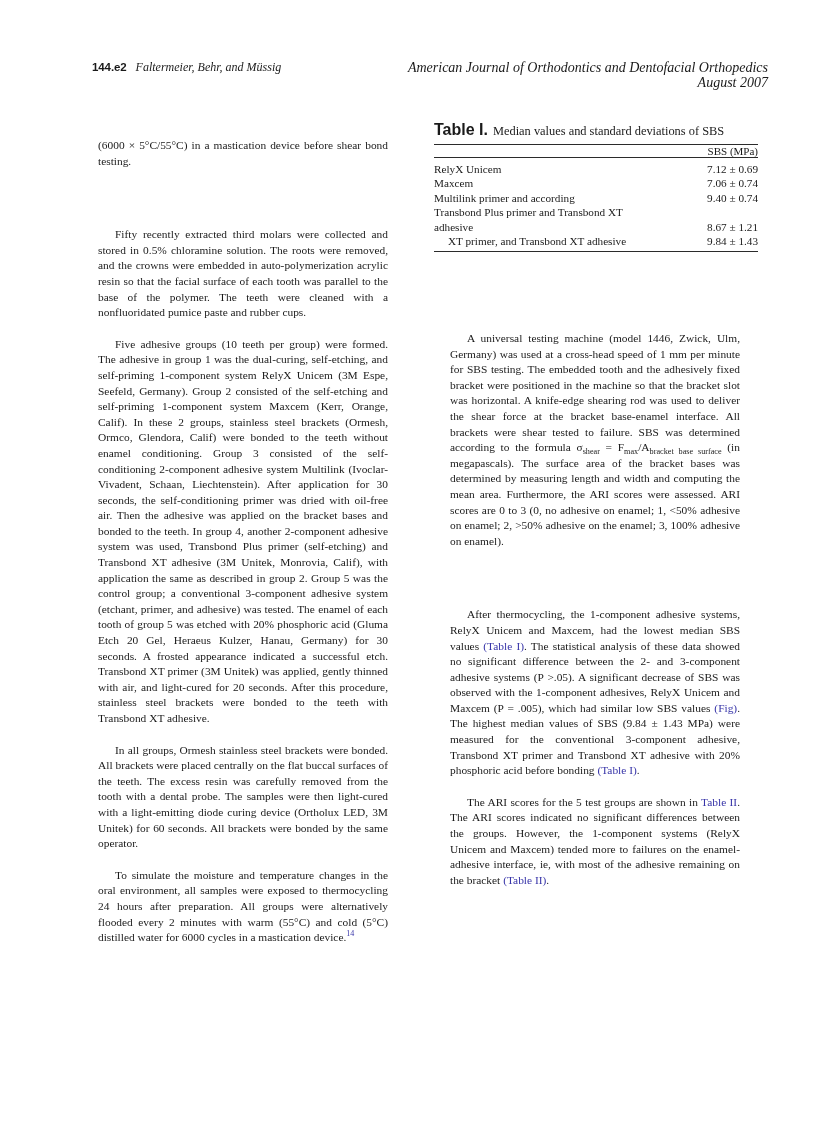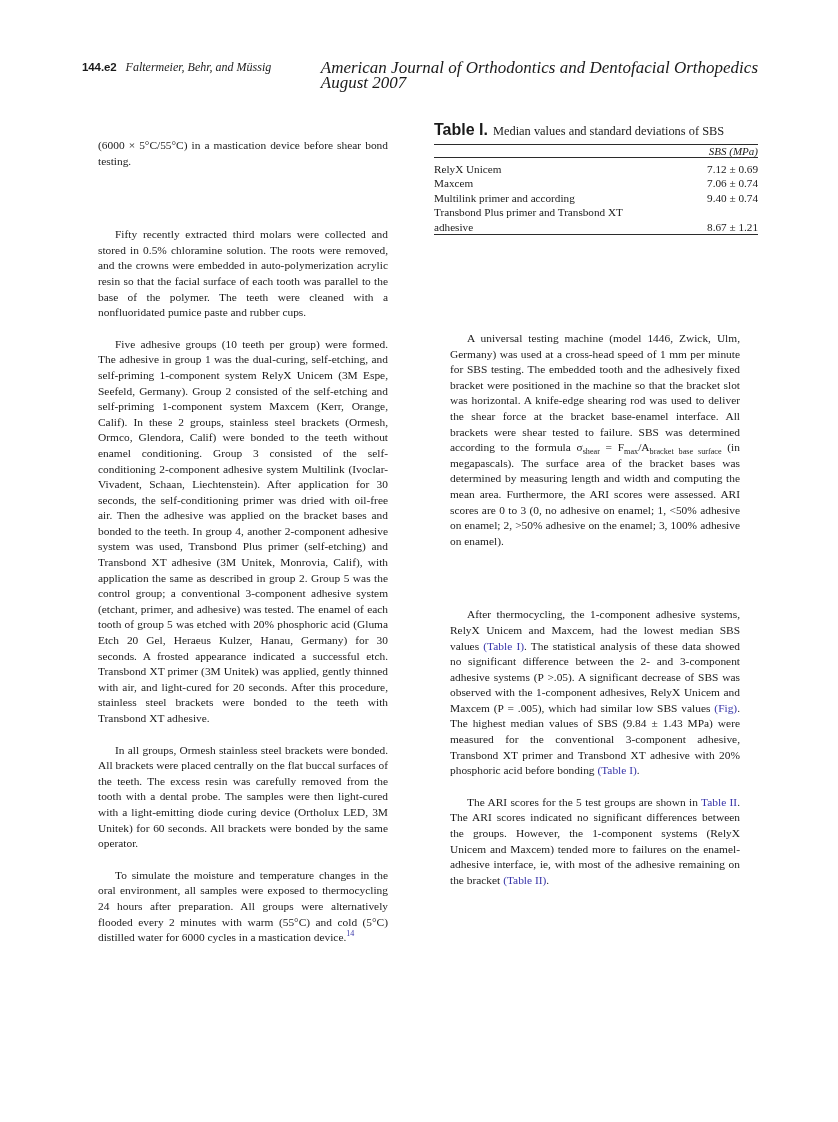"144.e2 Faltermeier, Behr, and Müssig" .runhead { left: 82px -> 92px }
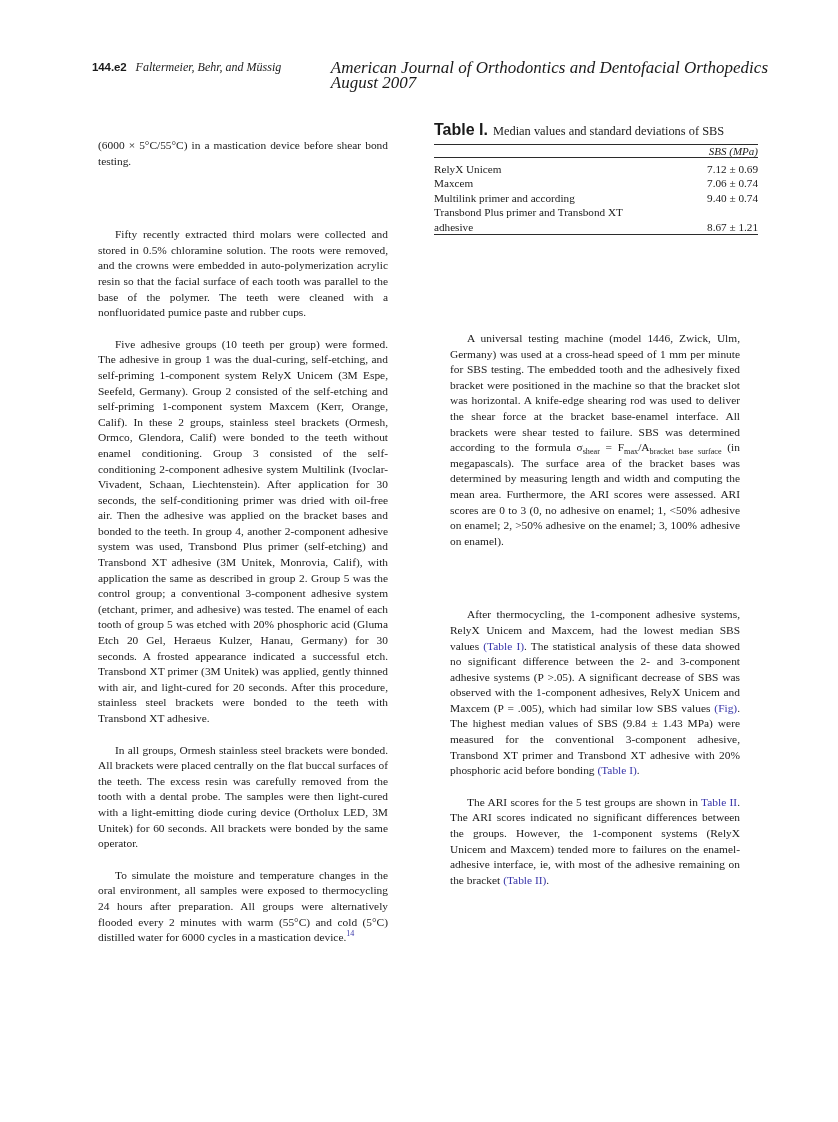"American Journal of Orthodontics and" .runhead-right { font-size: 17px -> 14px; text-align: none -> right }
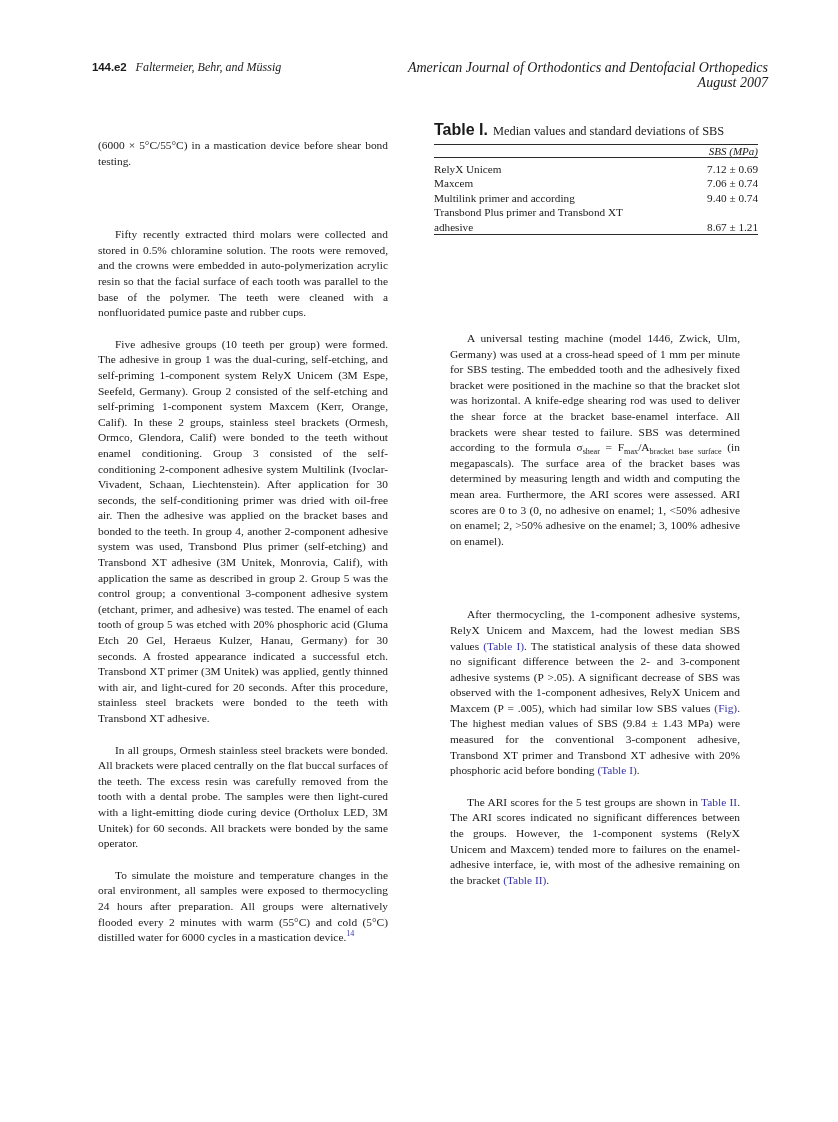"SBS (MPa)" th.colhead { font-style: italic -> none }
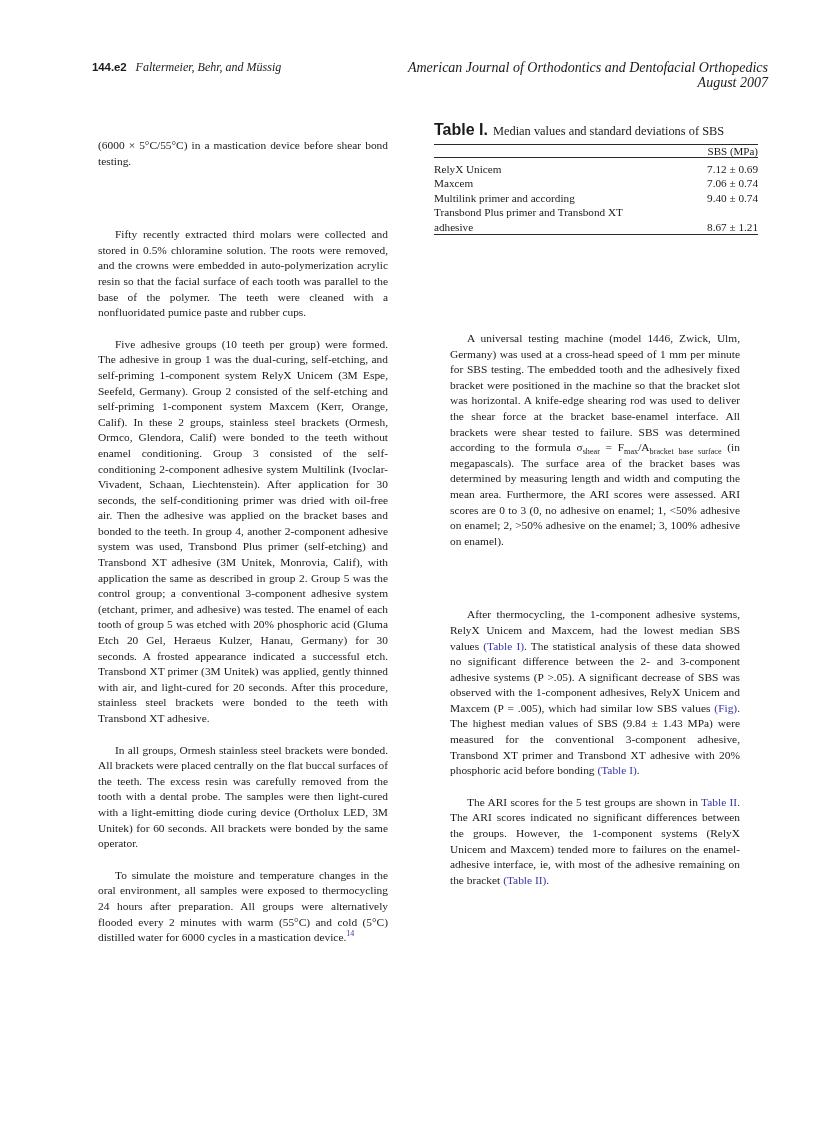"XT primer, and Transbond XT" tr.lastrow { html: none -> <tr> <td>XT primer, and Transbond XT adhesive</td> <td>9.84 ± 1.43</td> </tr> }
